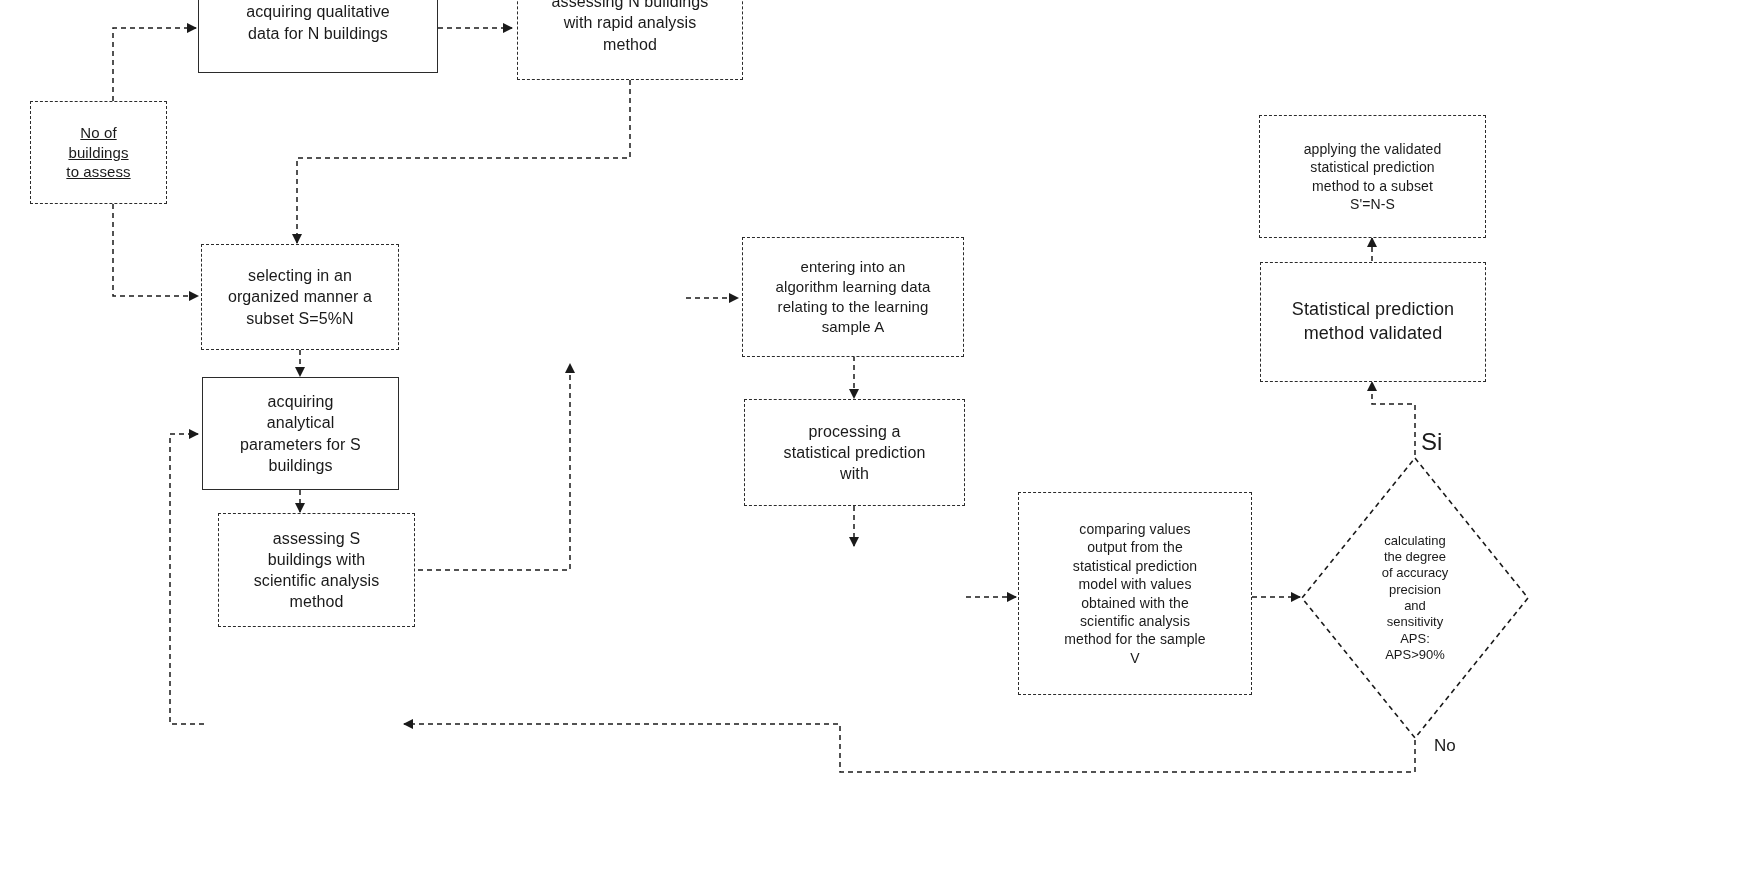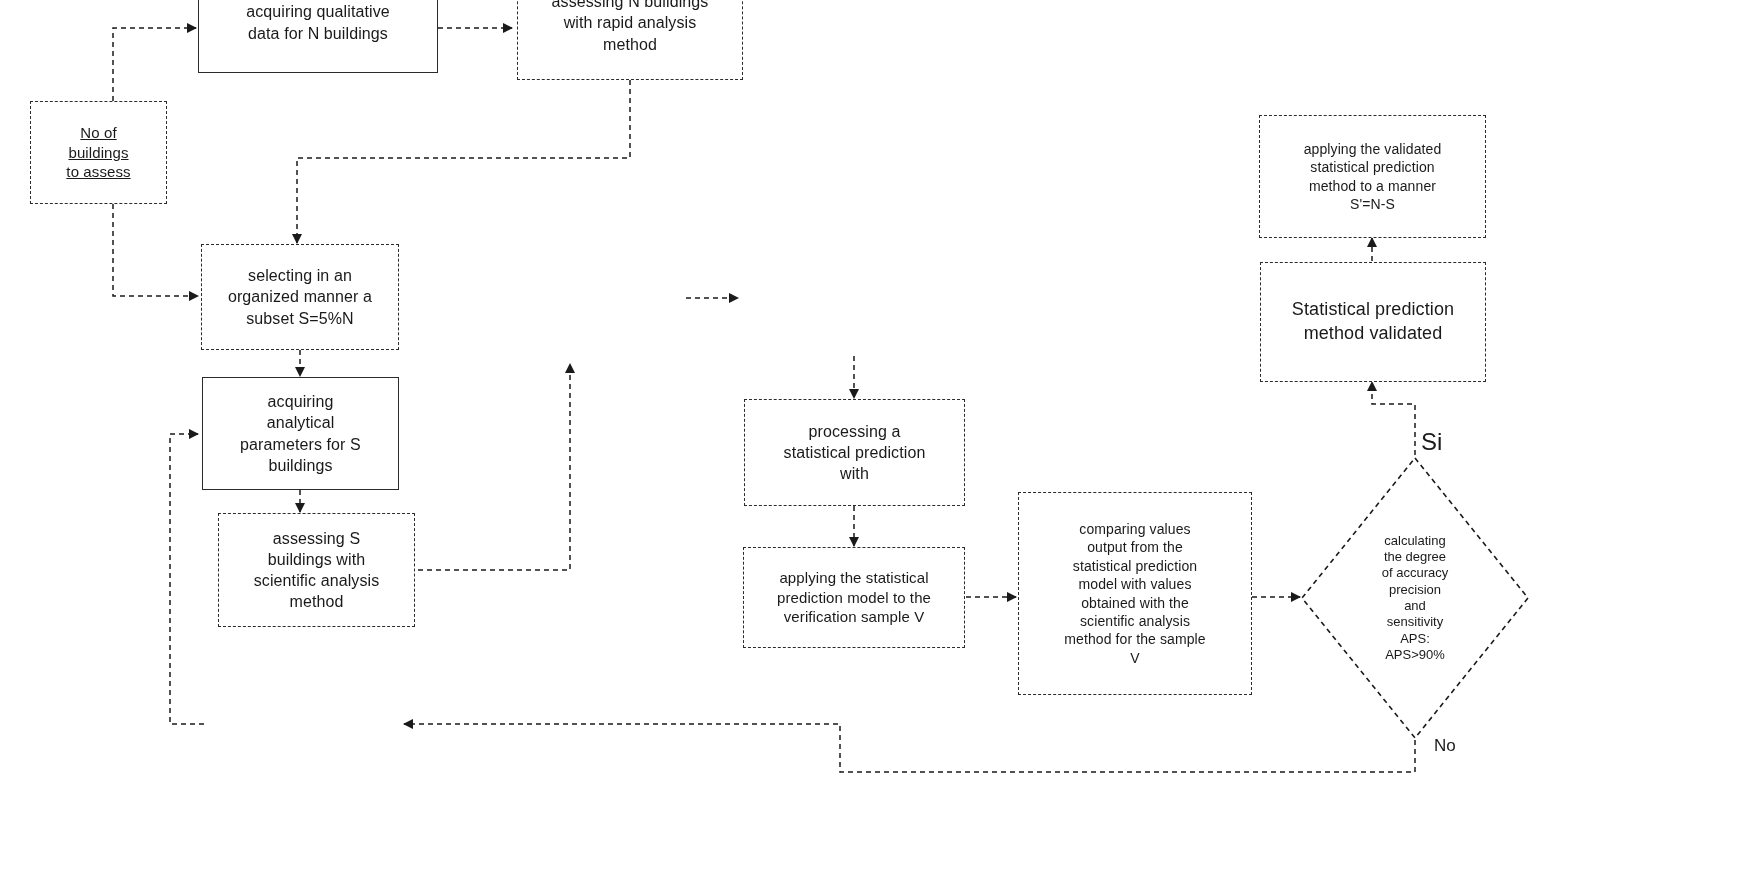"applying the validated" div.node { text: manner -> subset }
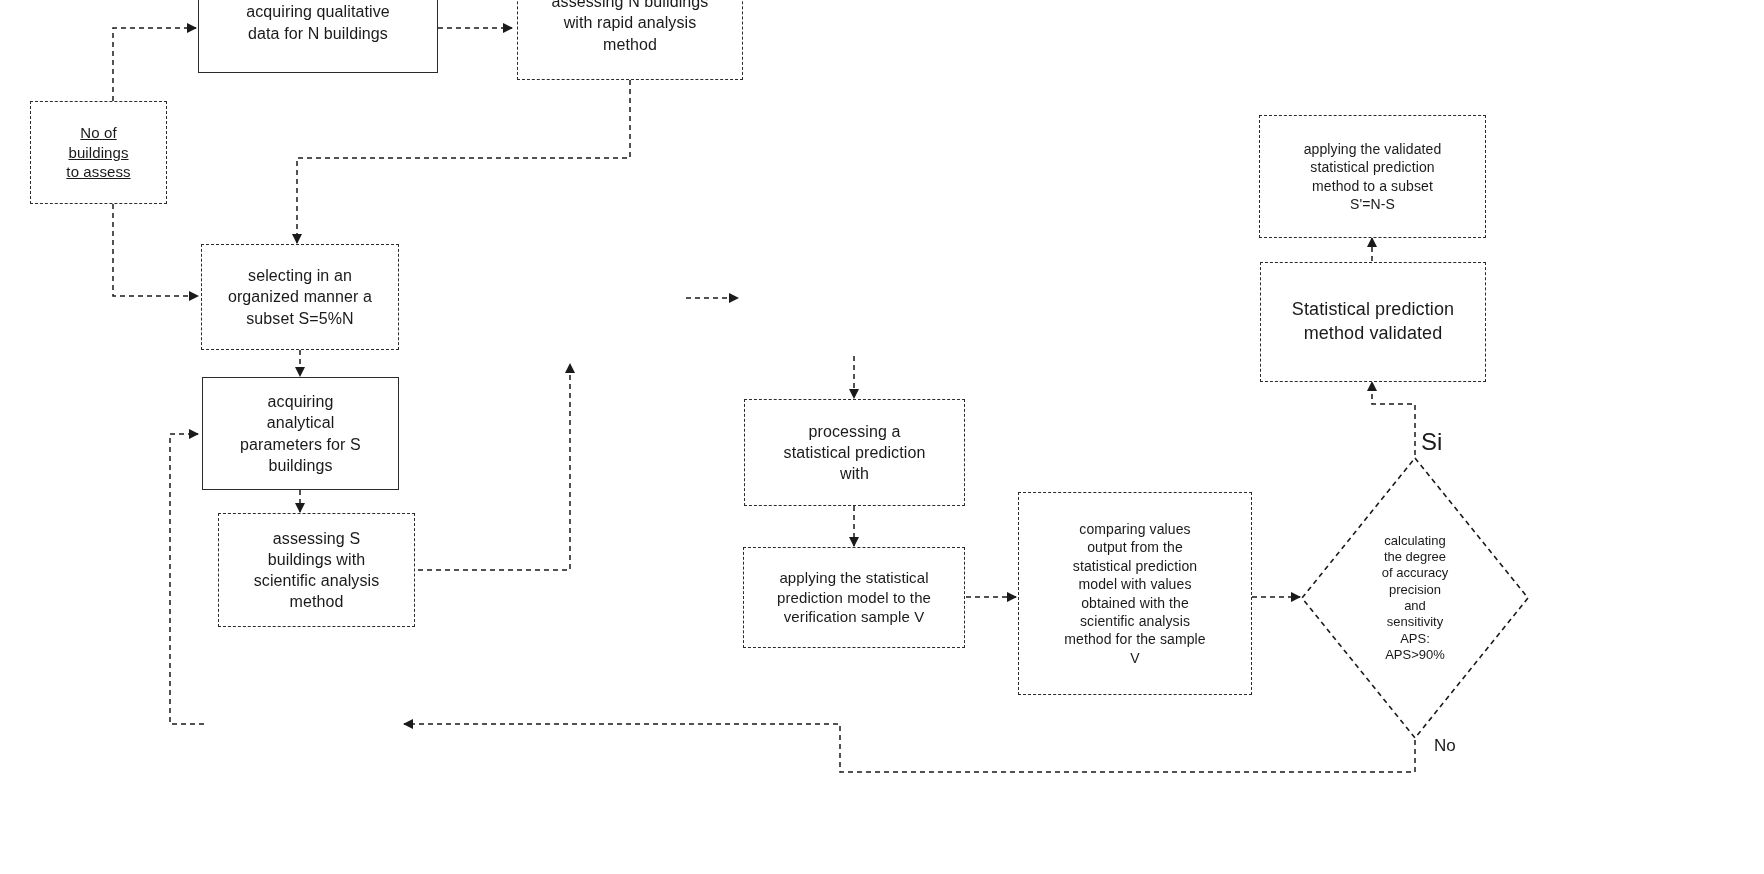"entering into an" div.node { html: none -> <div>entering into an algorithm learning data relating to the learning sample A</div> }
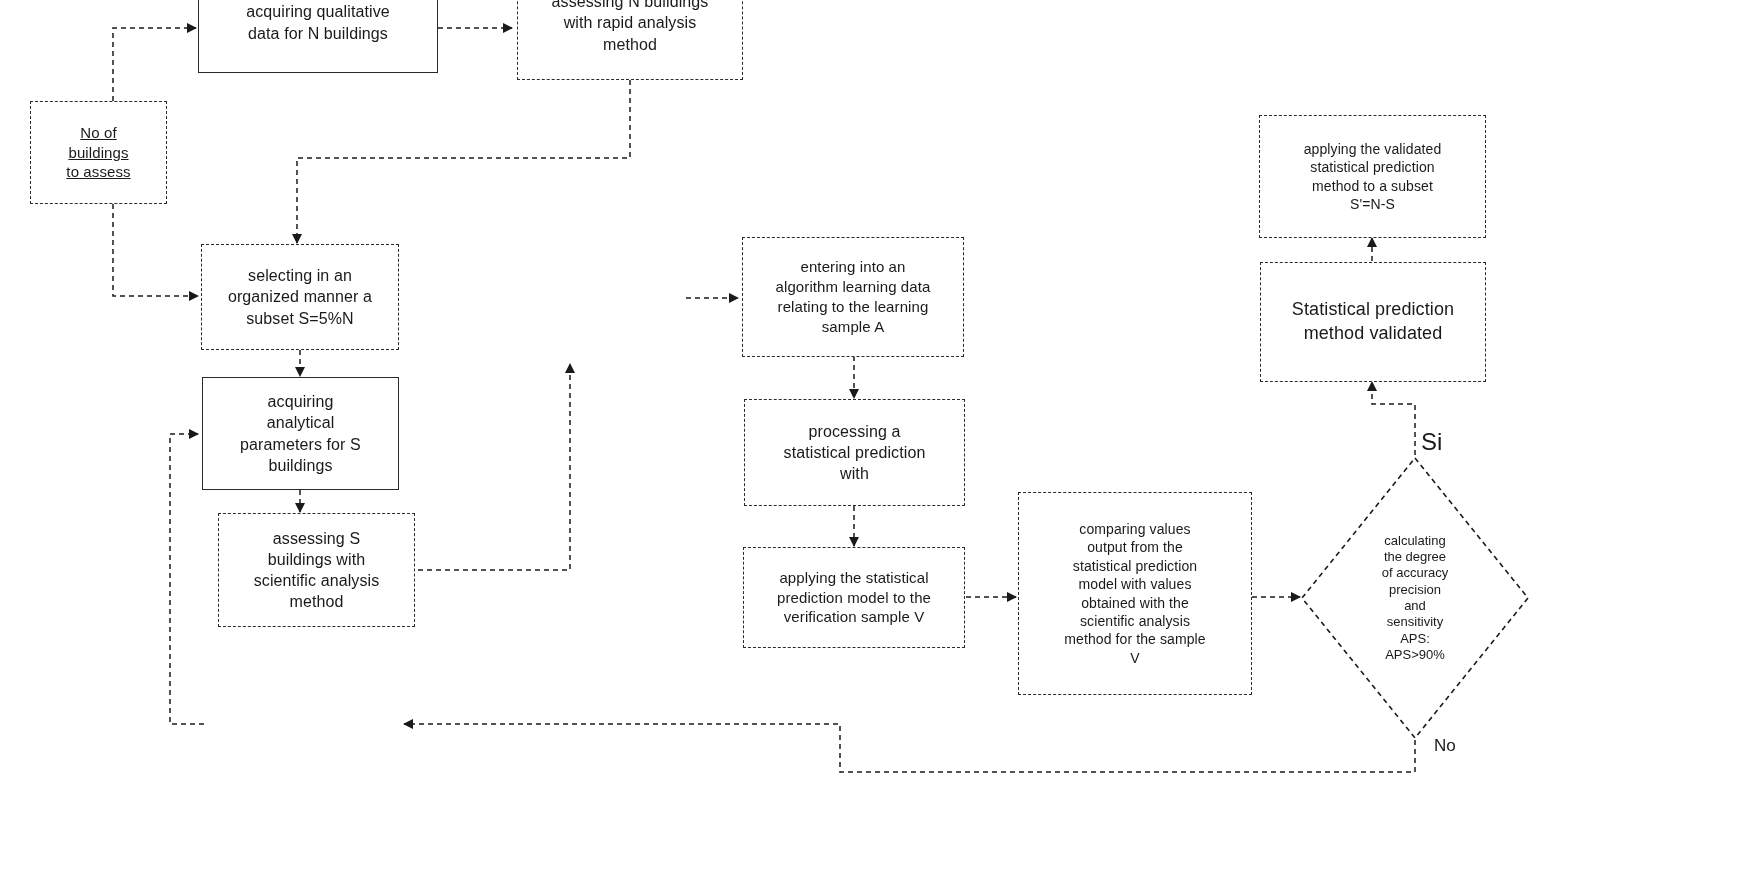"applying the statistical" div.node { html: <div>applying the statistical prediction model to the verification sample V</div> -> none }
